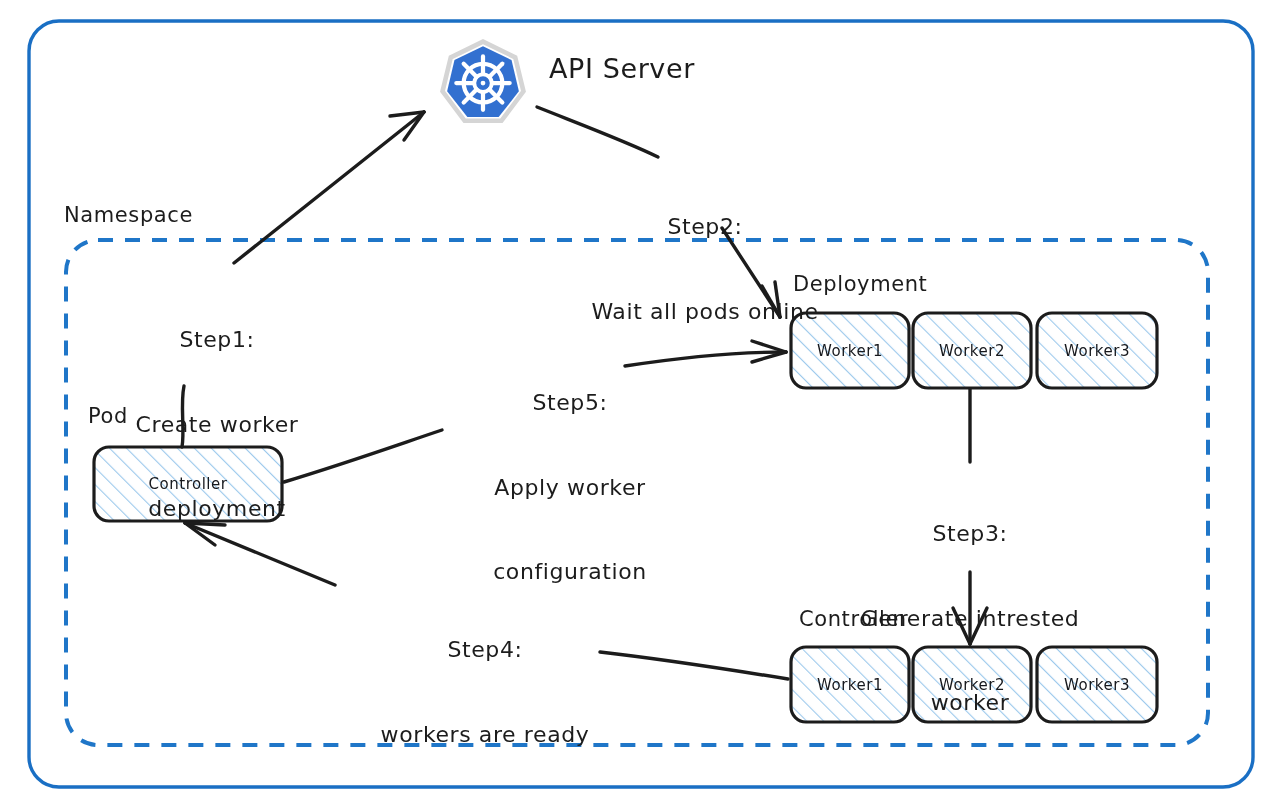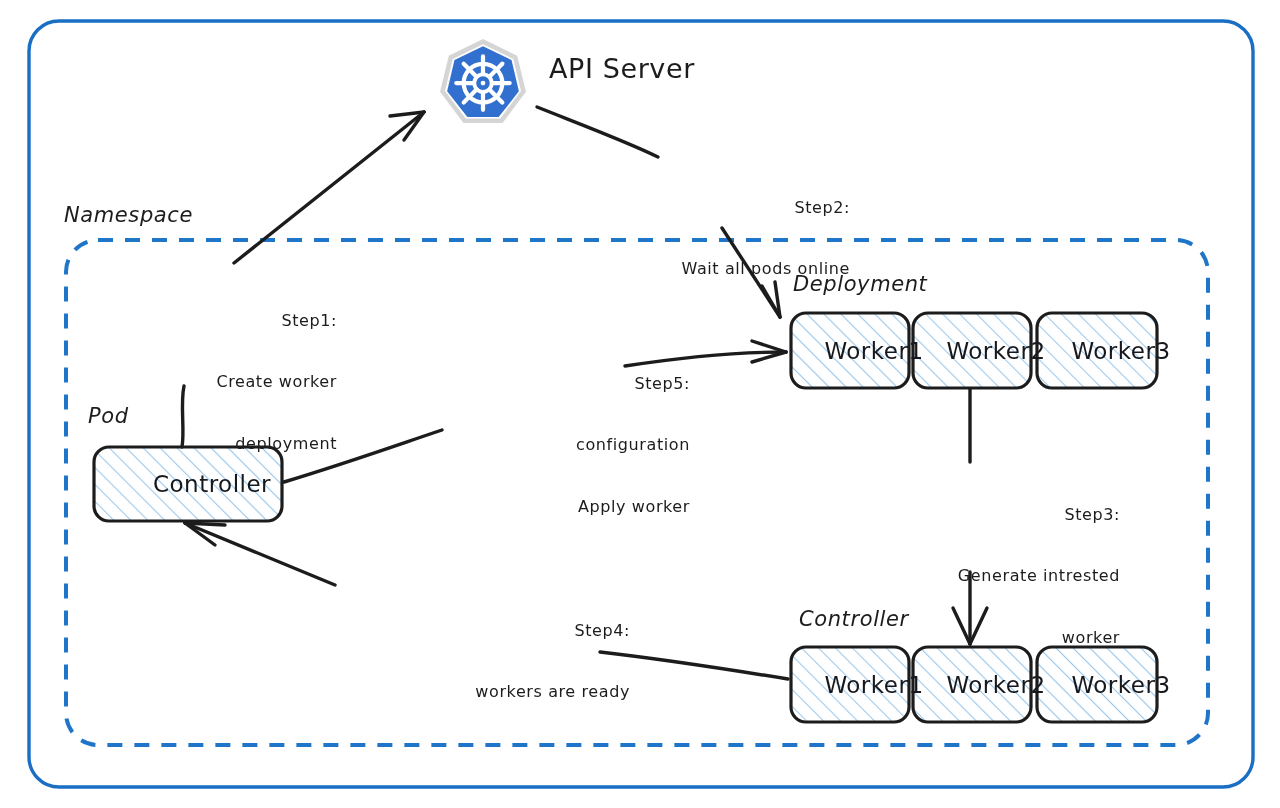"Namespace" .group-tag { font-style: italic -> none }
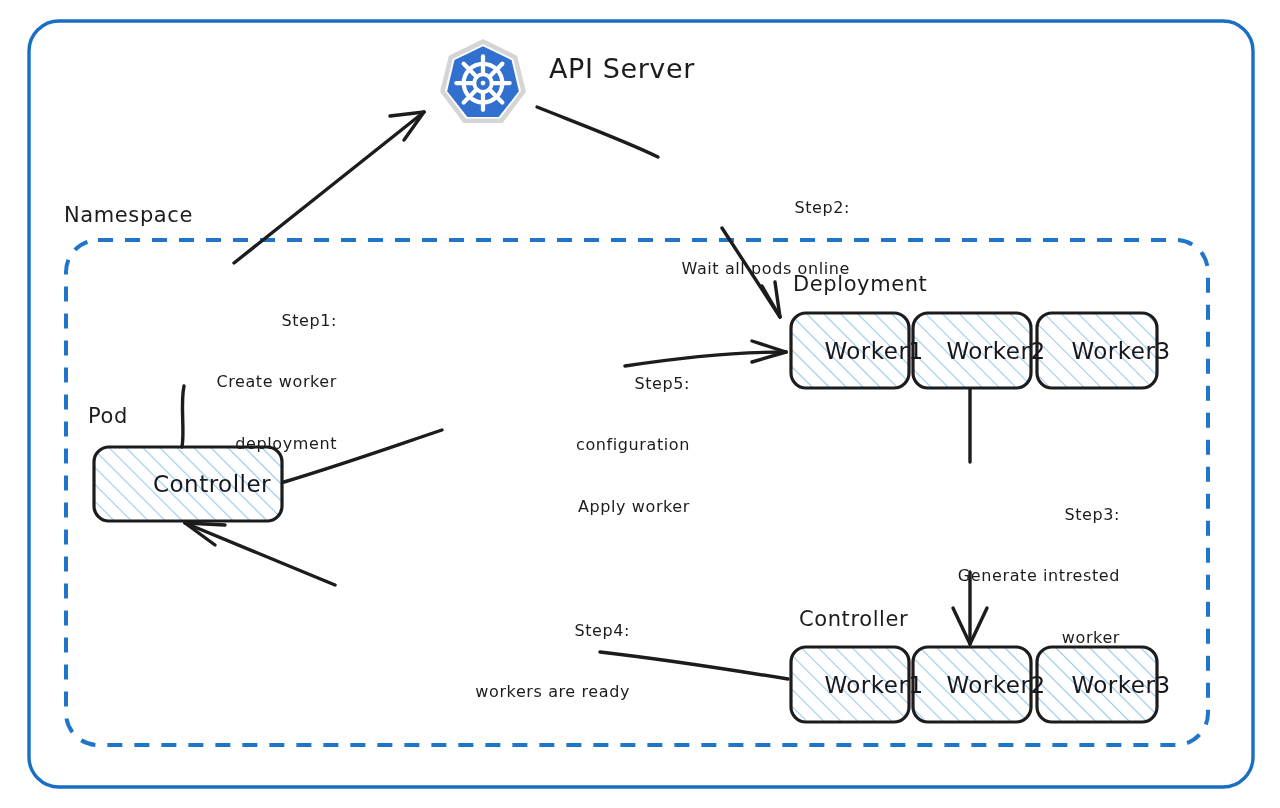"Step2:" .step-text { font-size: 16px -> 22px; text-align: right -> center }
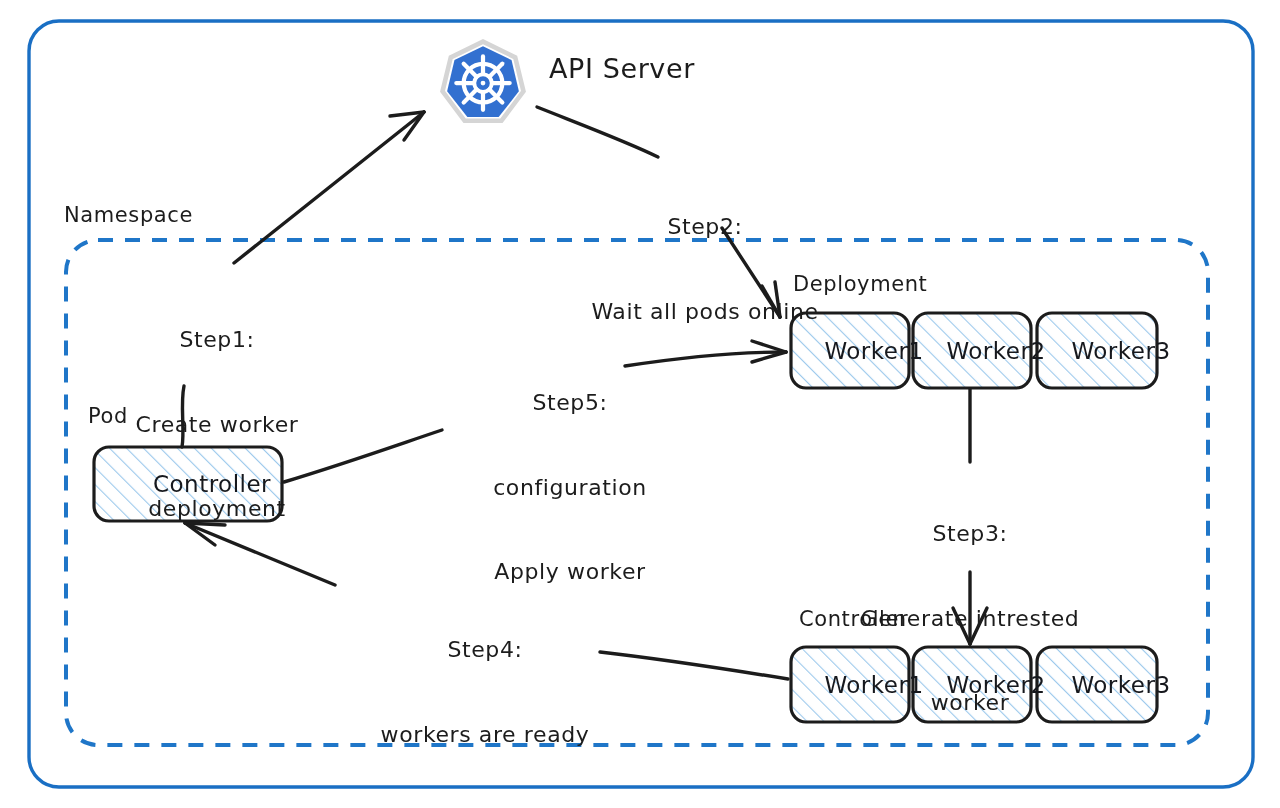"Worker1" .node-label { font-size: 23px -> 15px; padding-left: 24px -> none }
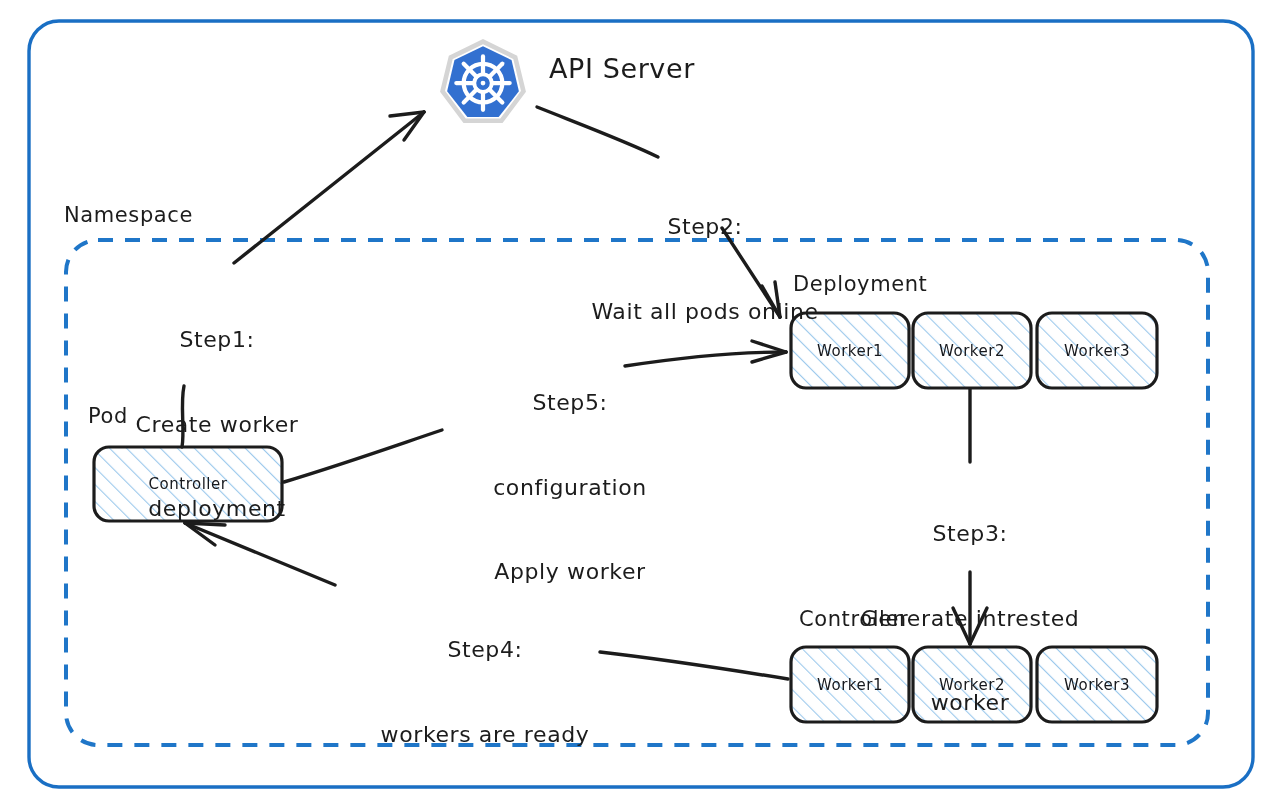"configuration" div { order: before "Apply worker" -> after "Apply worker" }
